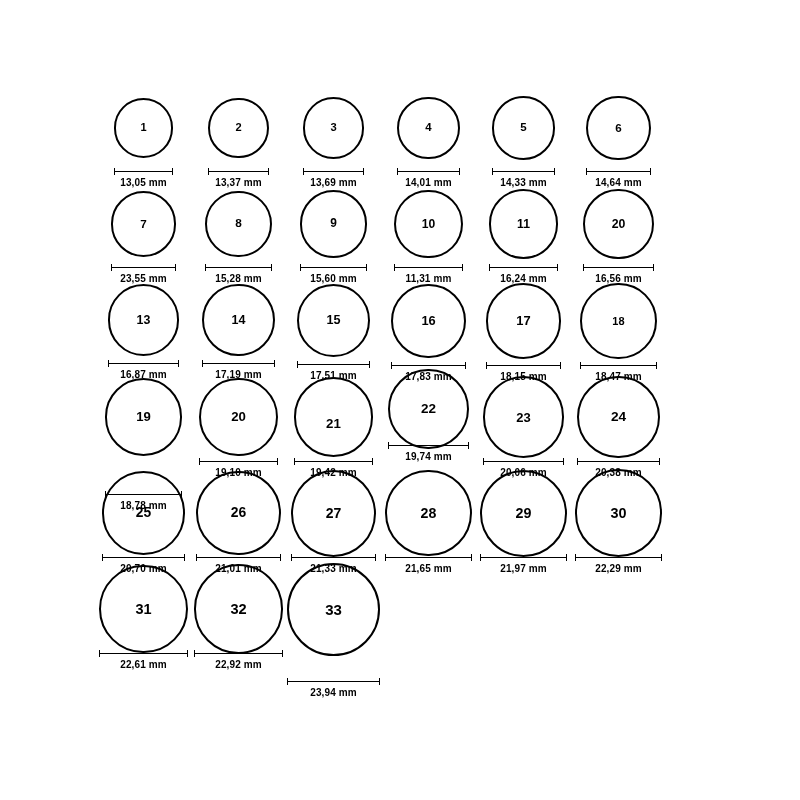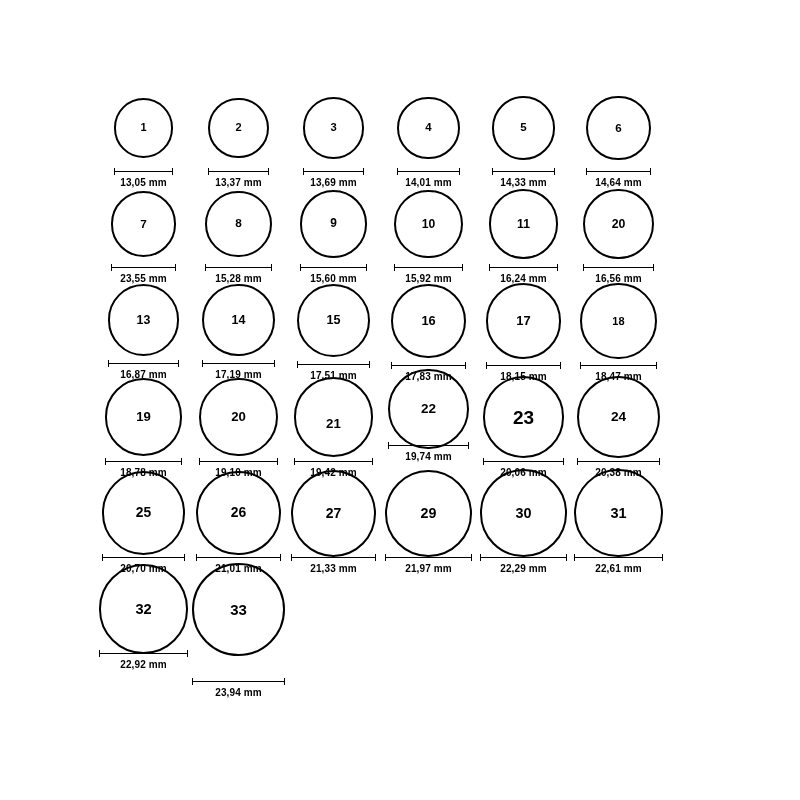"15,92 mm" div.dim-text { text: 15,92 -> 11,31 }
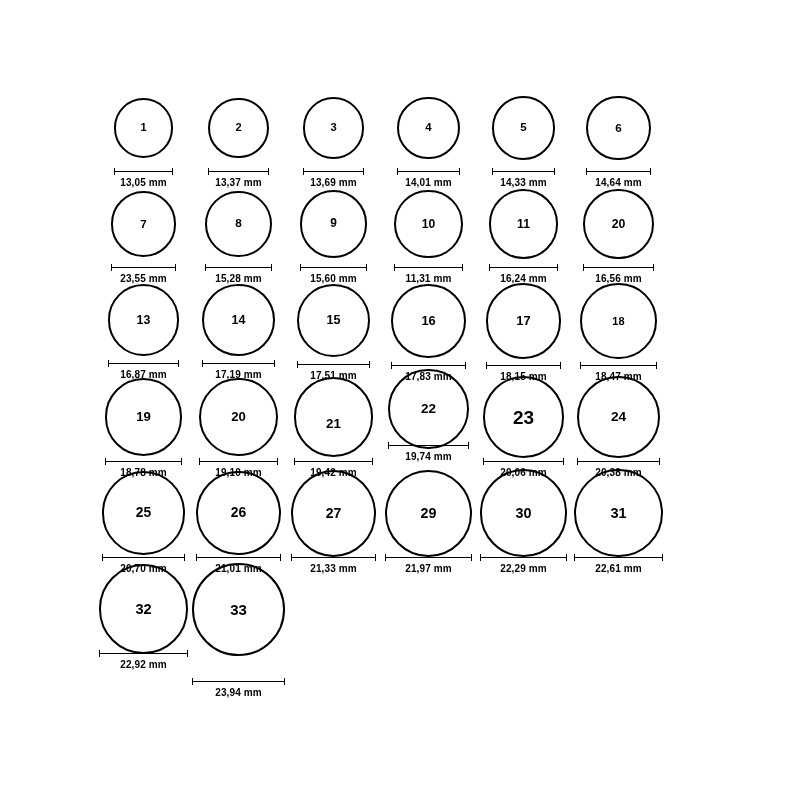"19" div.cell { gap: none -> 33px }
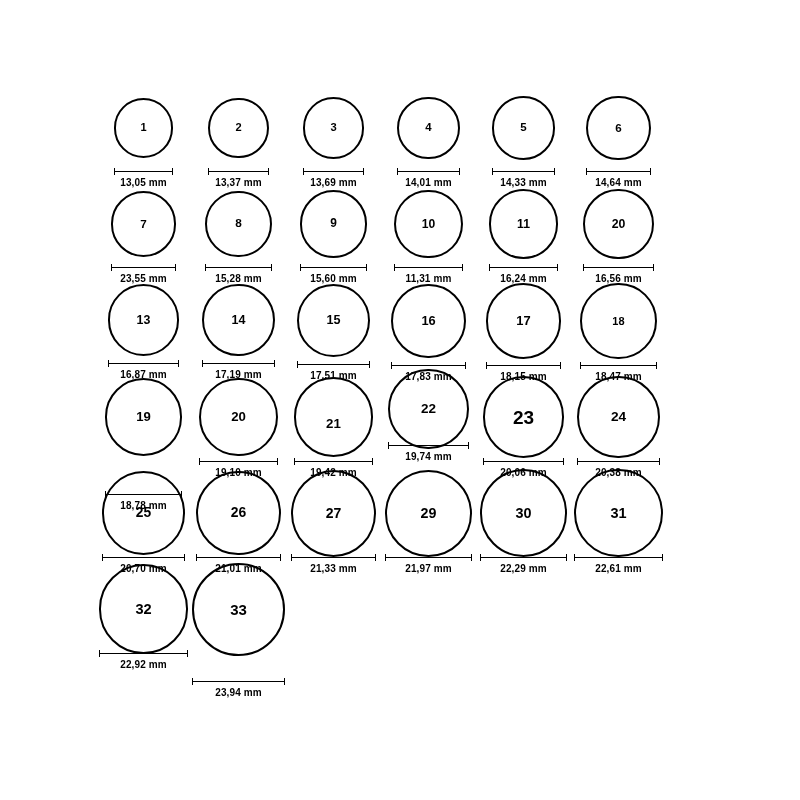"23" span.ring-label { font-size: 19px -> 13px }
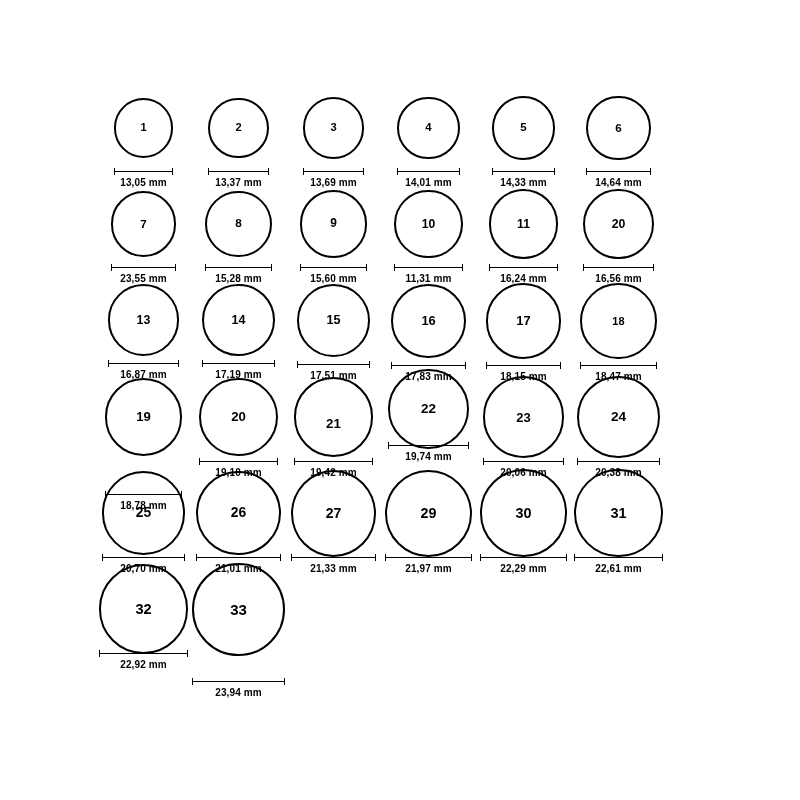"28" div.cell { html: none -> <div> <div> <div> <span>28</span> </div> </div> <div> <div> <div></div> <div></div> <div></div> </div> <div>21,65 mm</div> </div> </div> }
